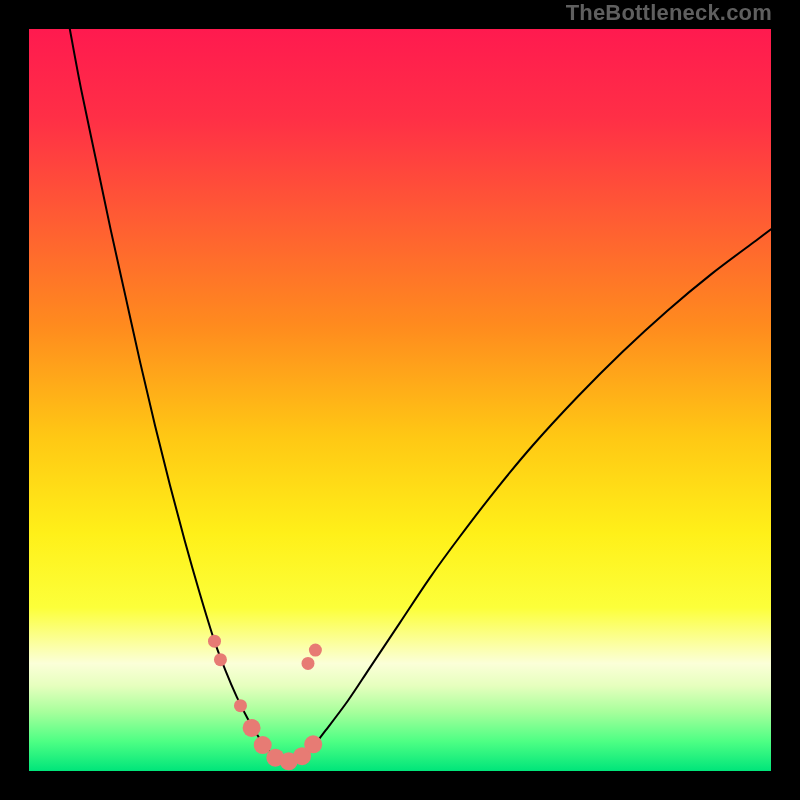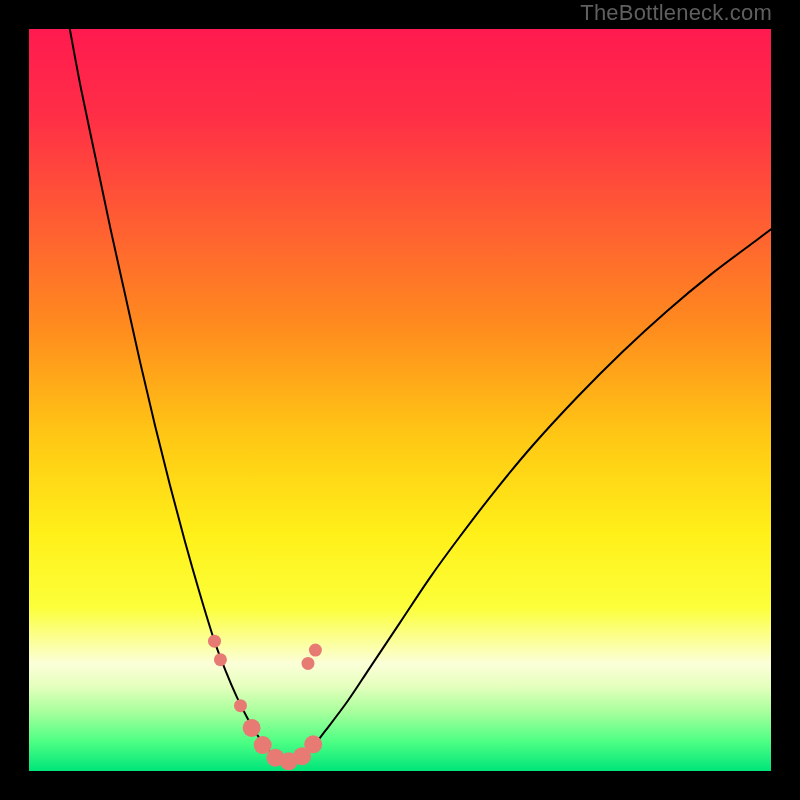"TheBottleneck.com" .watermark { font-weight: 400 -> 700 }
